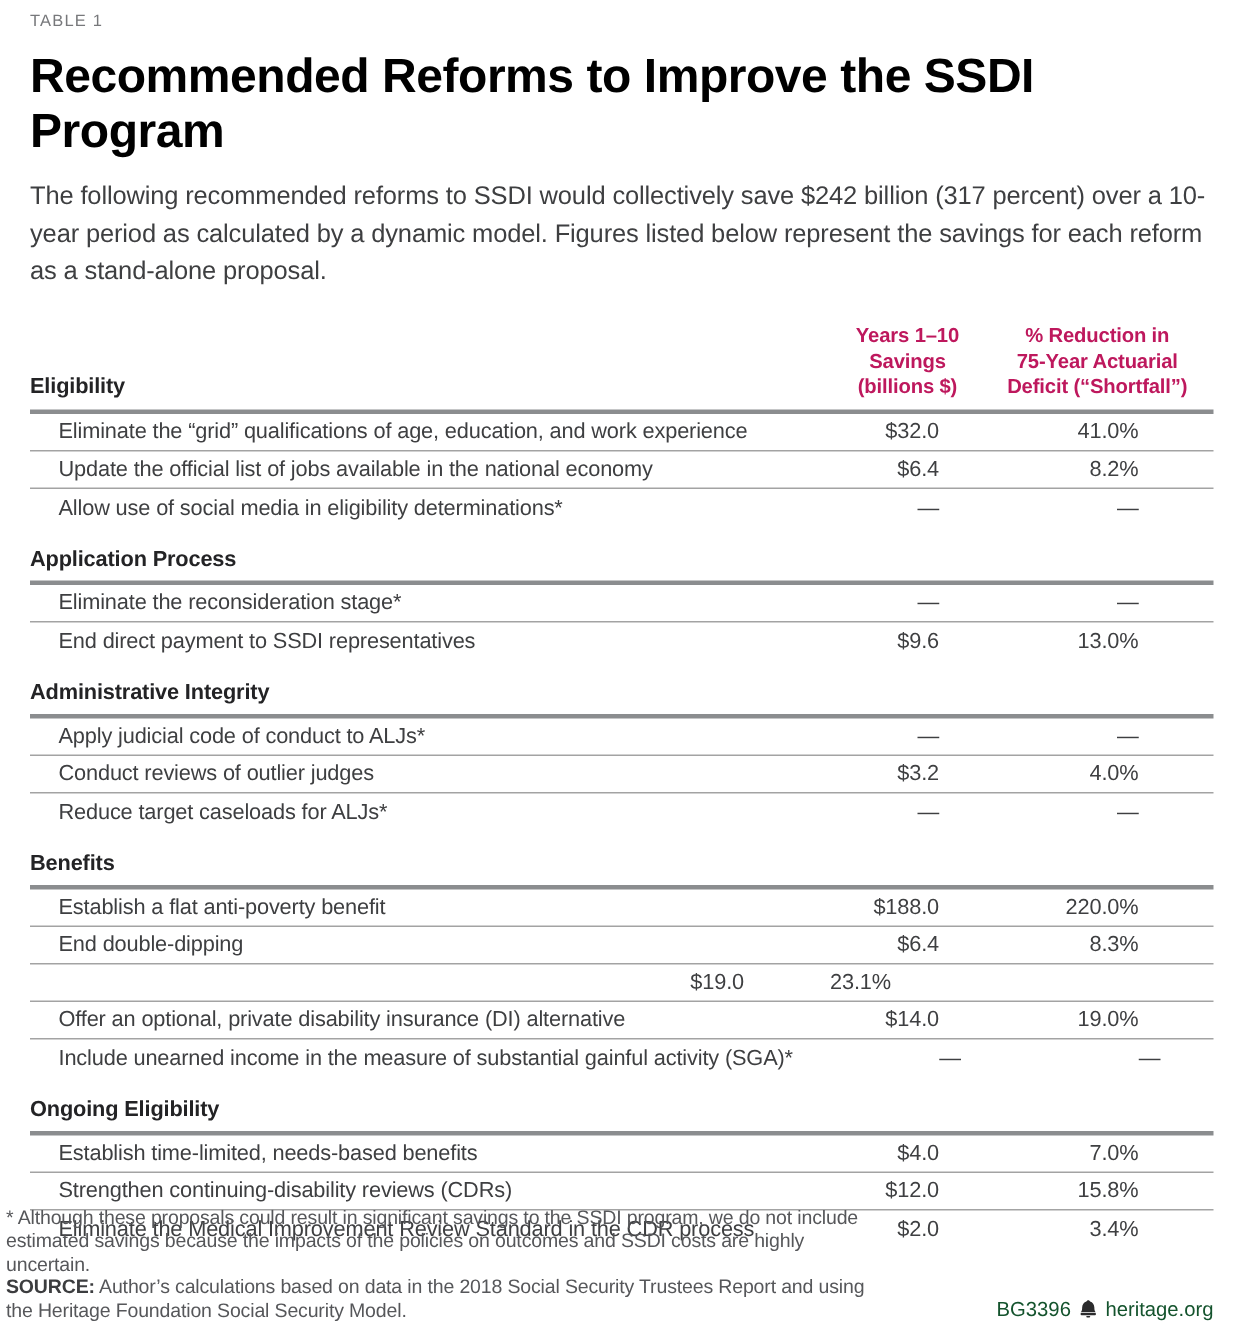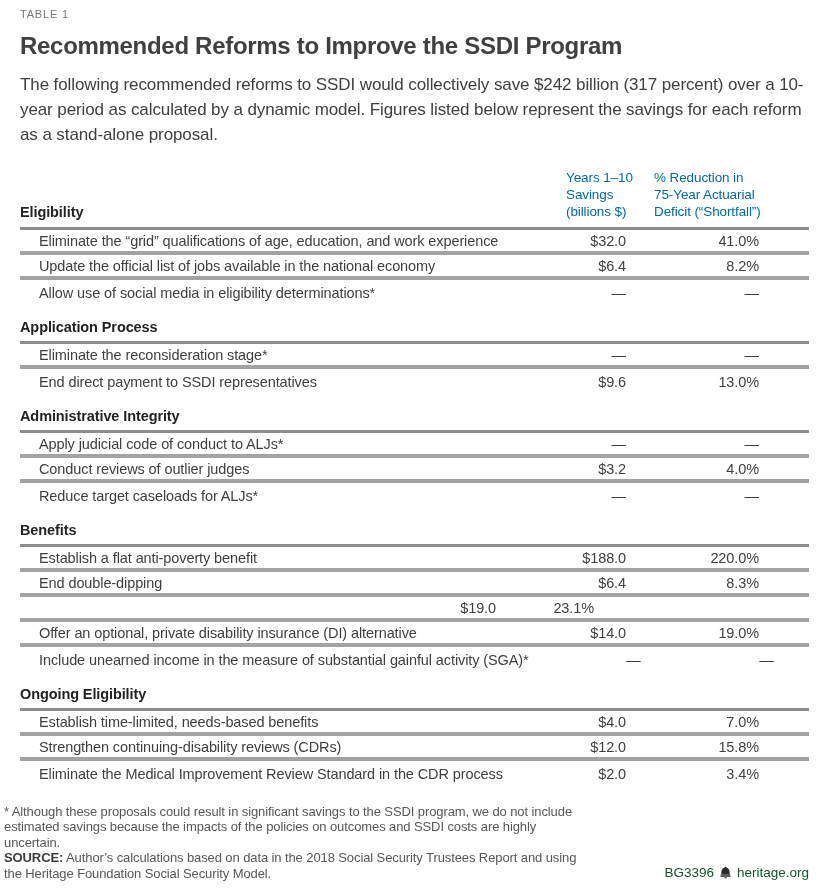"Recommended Reforms to Improve the" .title { color: #404040 -> #000000; font-size: 24px -> 32px }
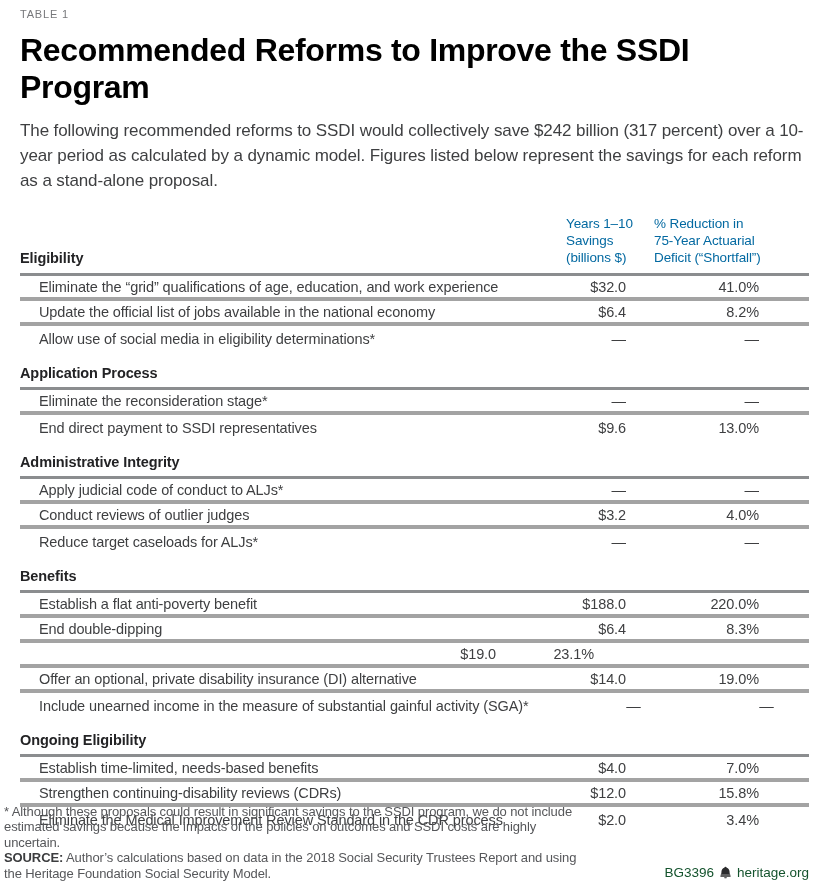"Years 1–10" .col-head { color: #0369a1 -> #be185d; font-weight: normal -> bold; text-align: none -> center }
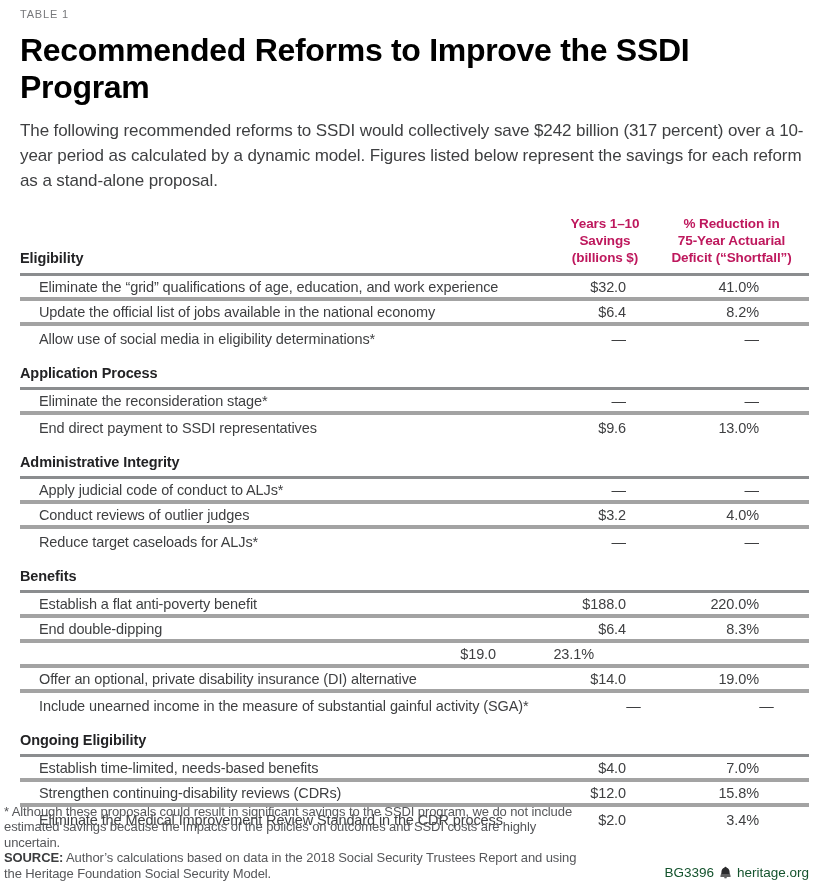"Eliminate the “grid” qualifications of" .row { border-bottom: 4px solid #a3a3a3 -> 1px solid #a3a3a3 }
